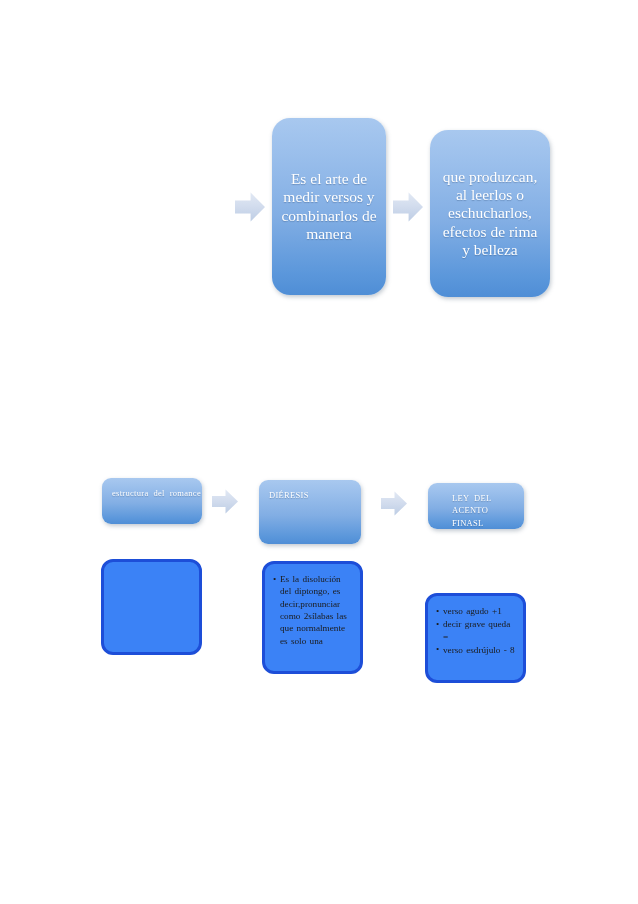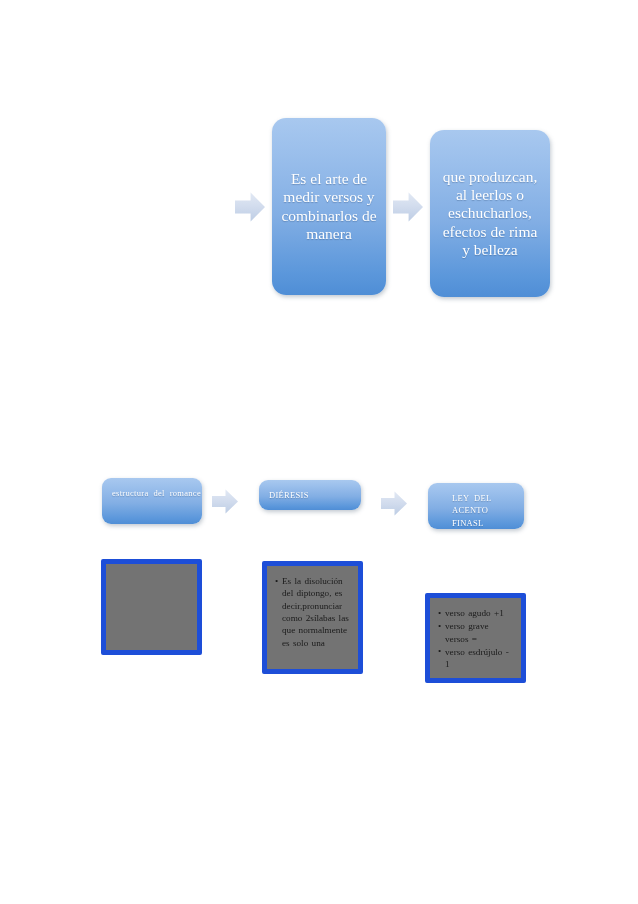"Es el arte de medir" .row1 { border-radius: none -> 18px }
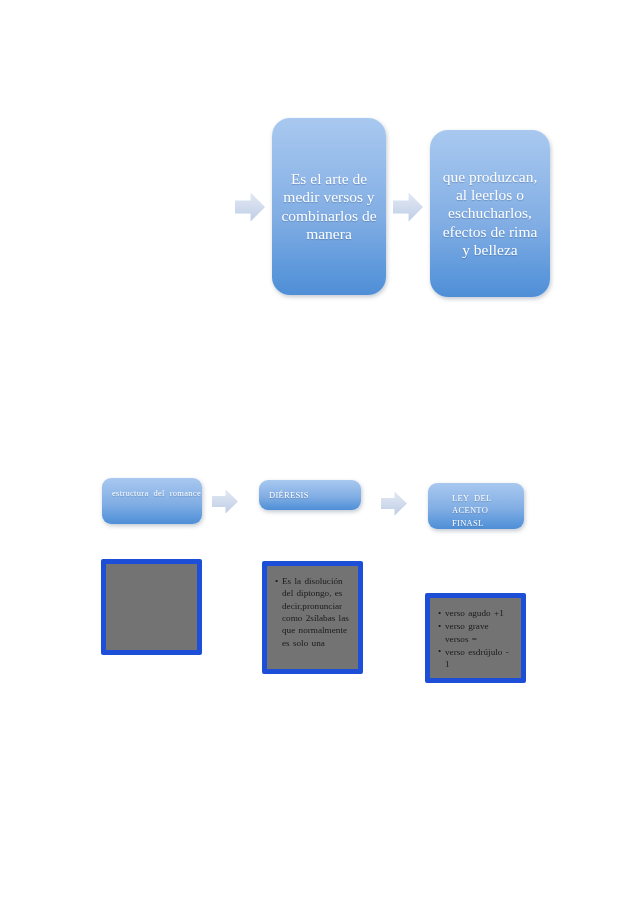"DIÉRESIS" div.proc-box { height: 30px -> 64px }
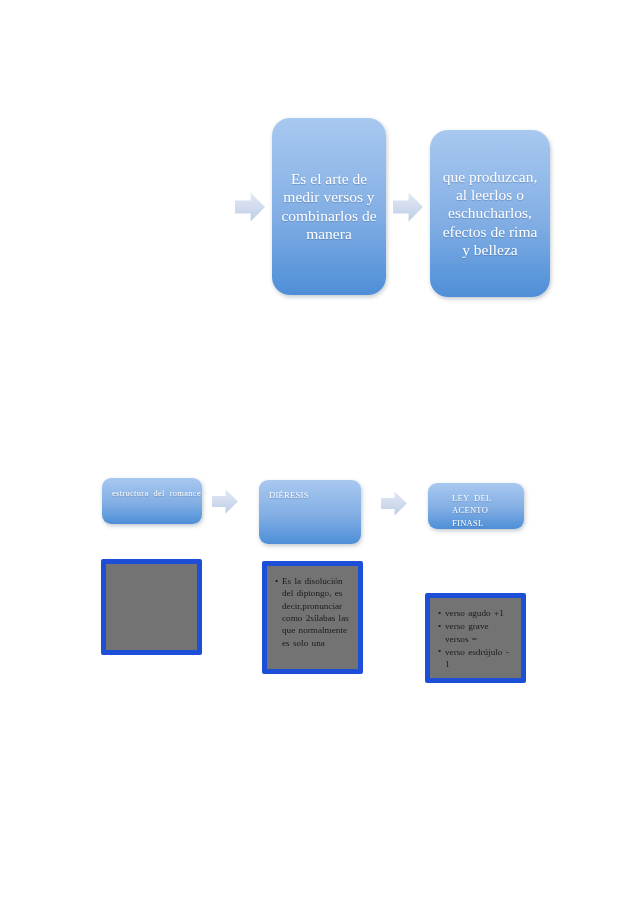"Es la disolución del diptongo," .note-box { background: #737373 -> #3b82f6; border: 5px solid #1d4ed8 -> 3px solid #1d4ed8; border-radius: 2px -> 12px }
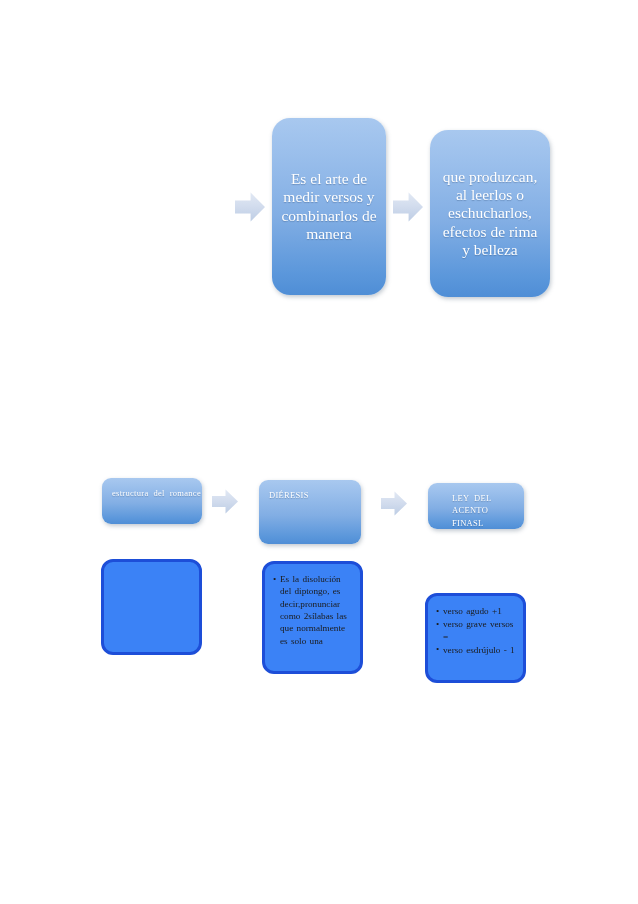"verso grave versos =" li { text: verso grave versos -> decir grave queda }
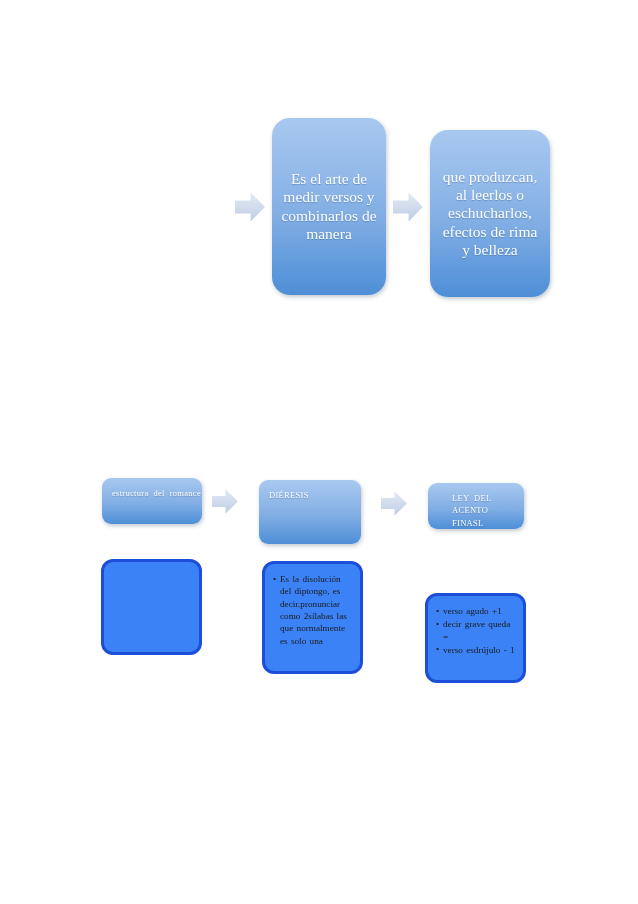"verso esdrújulo - 1" li { text: 1 -> 8 }
